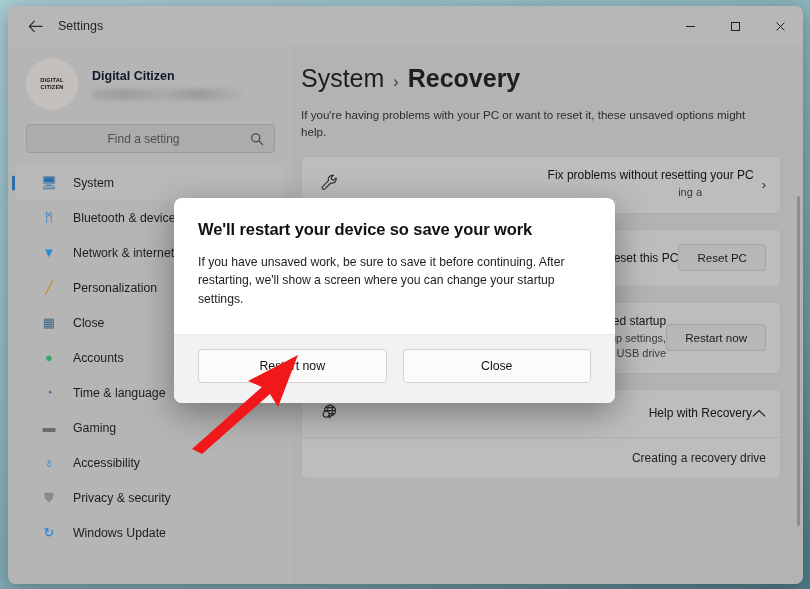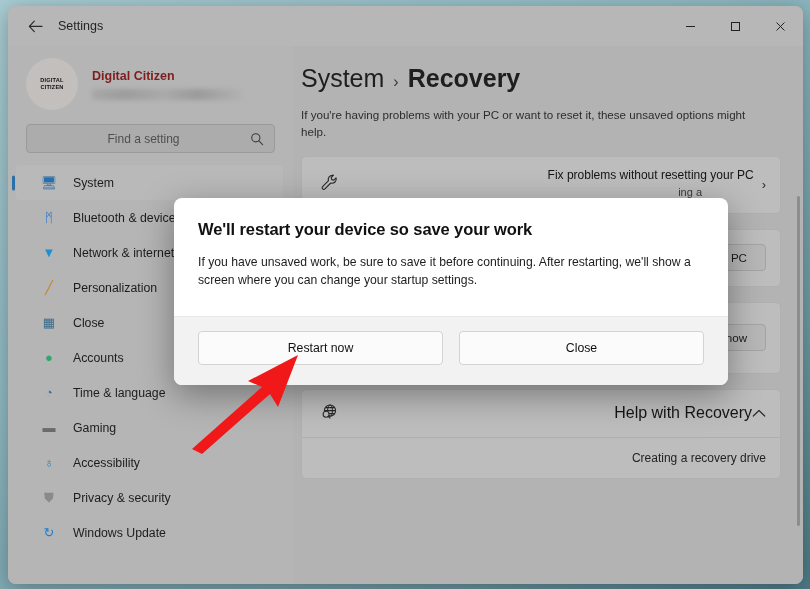"Digital Citizen" #acct-name { color: #7f1d1d -> #0f172a }
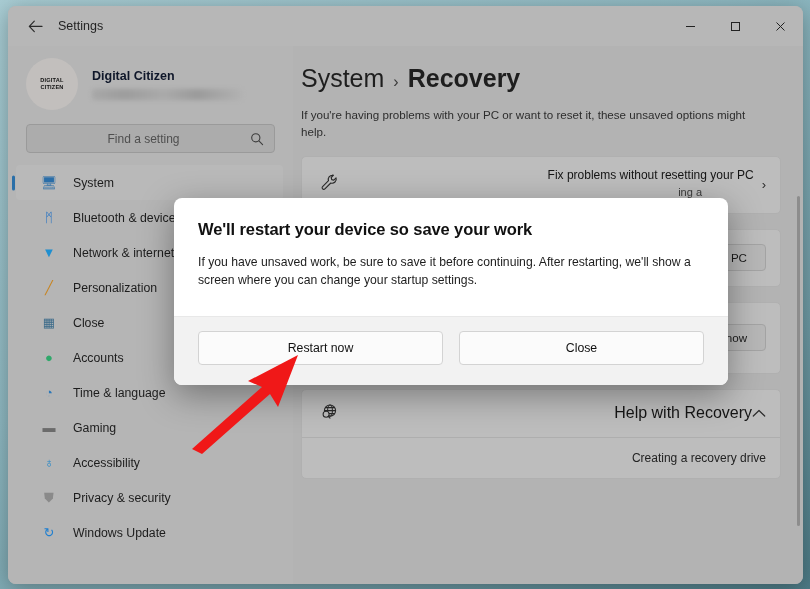"We'll restart your device so" #dialog { width: 554px -> 441px }
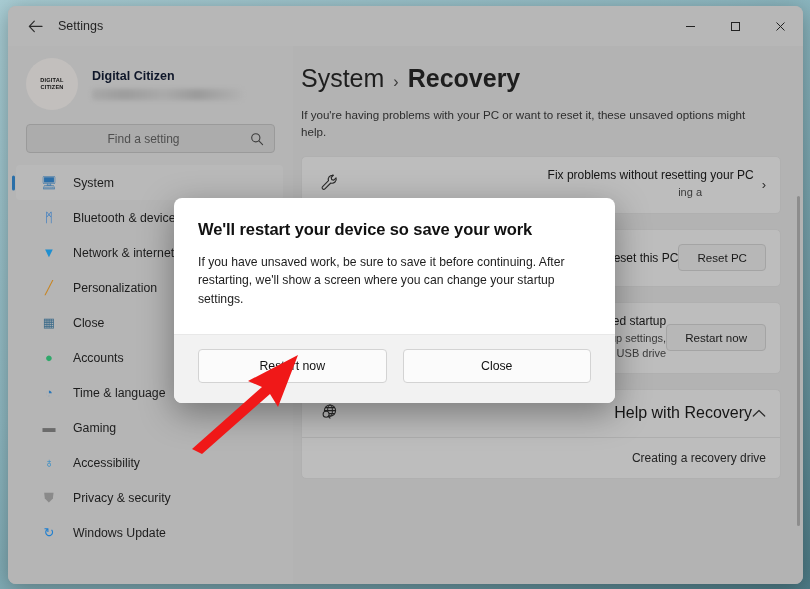"Help with Recovery" .help-title { font-size: 16px -> 12px }
